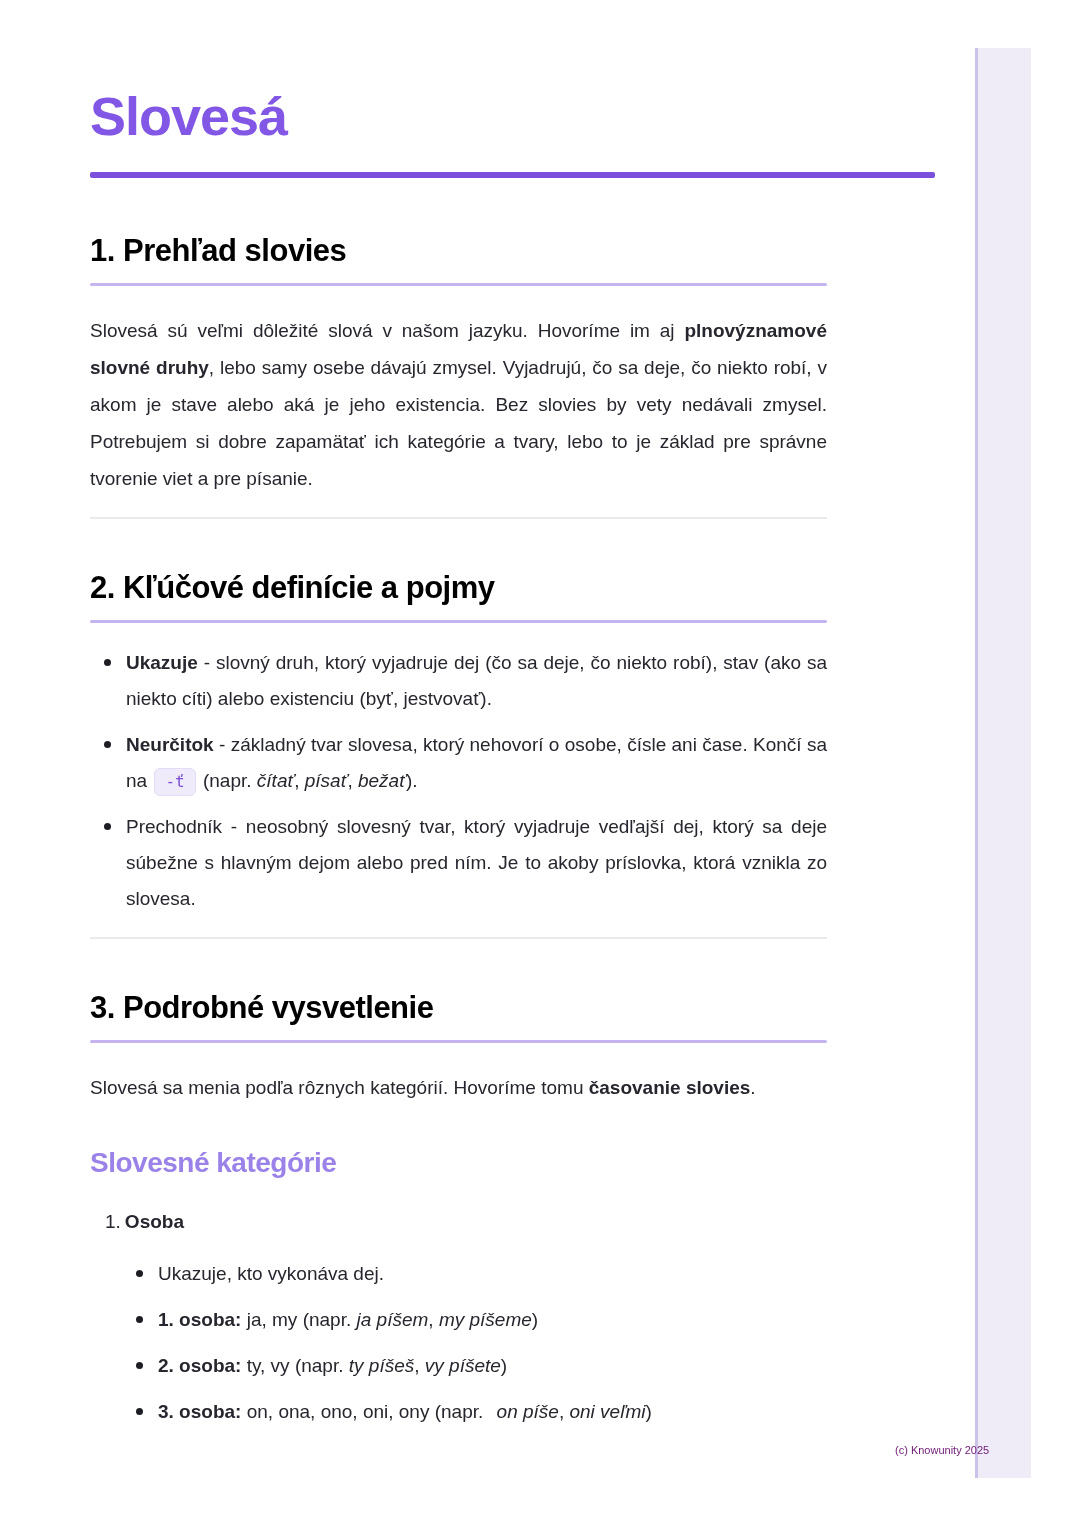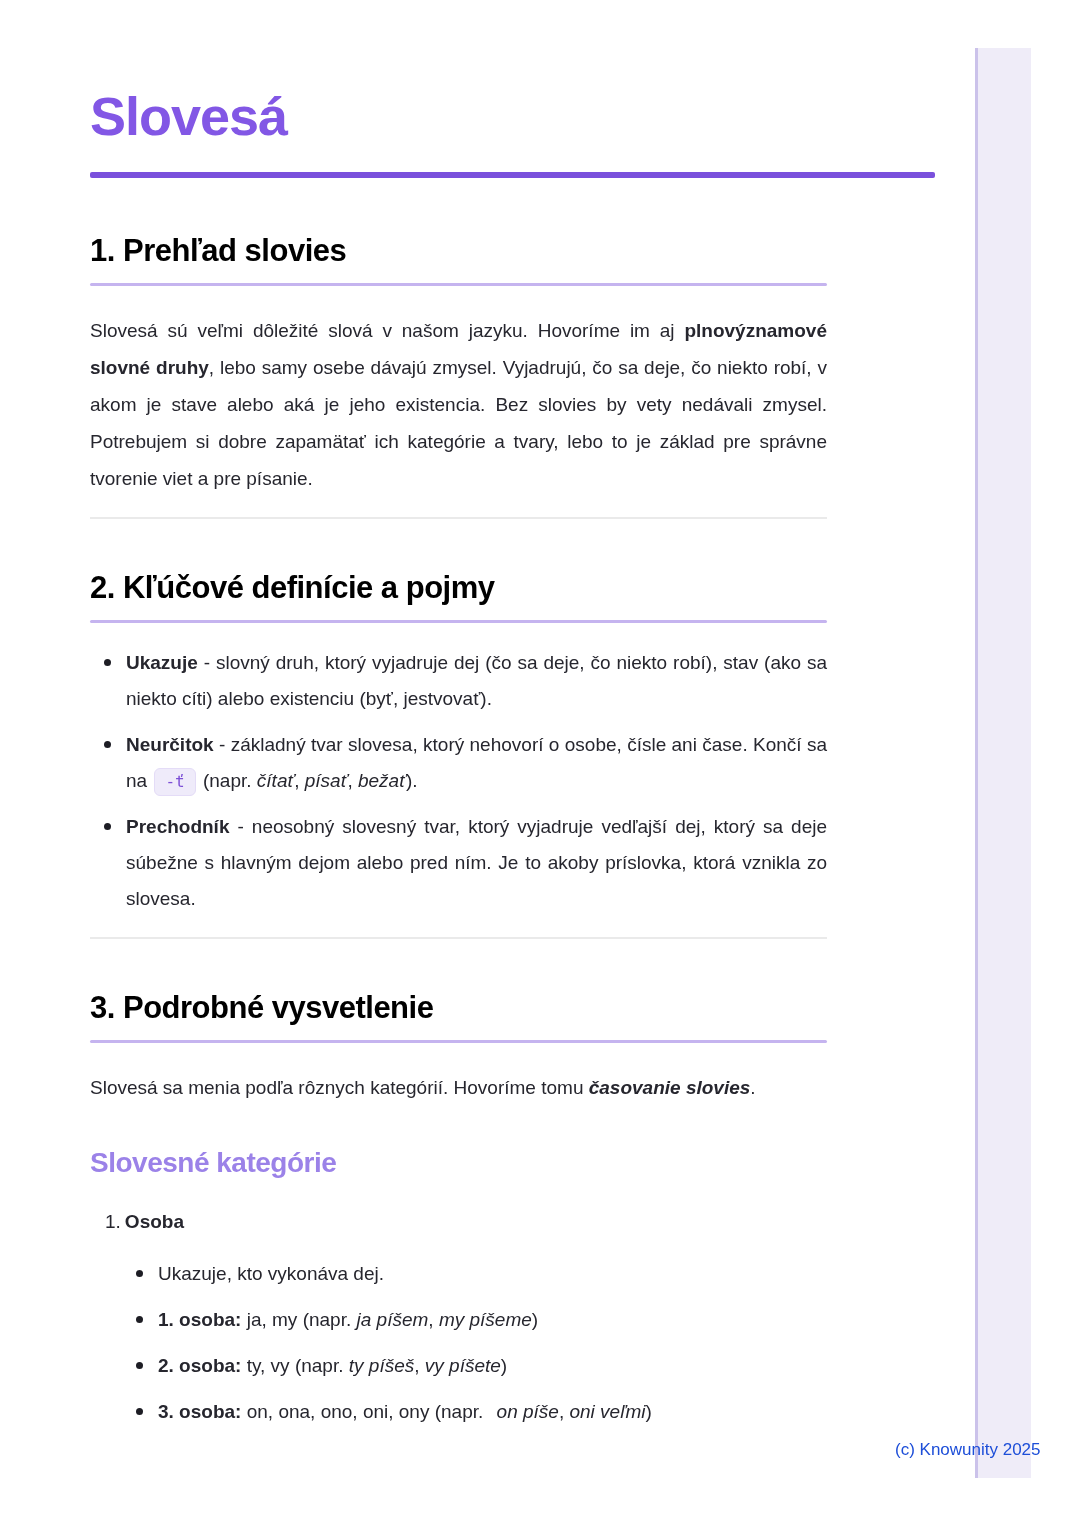"Prechodník" span { font-weight: 700 -> 400 }
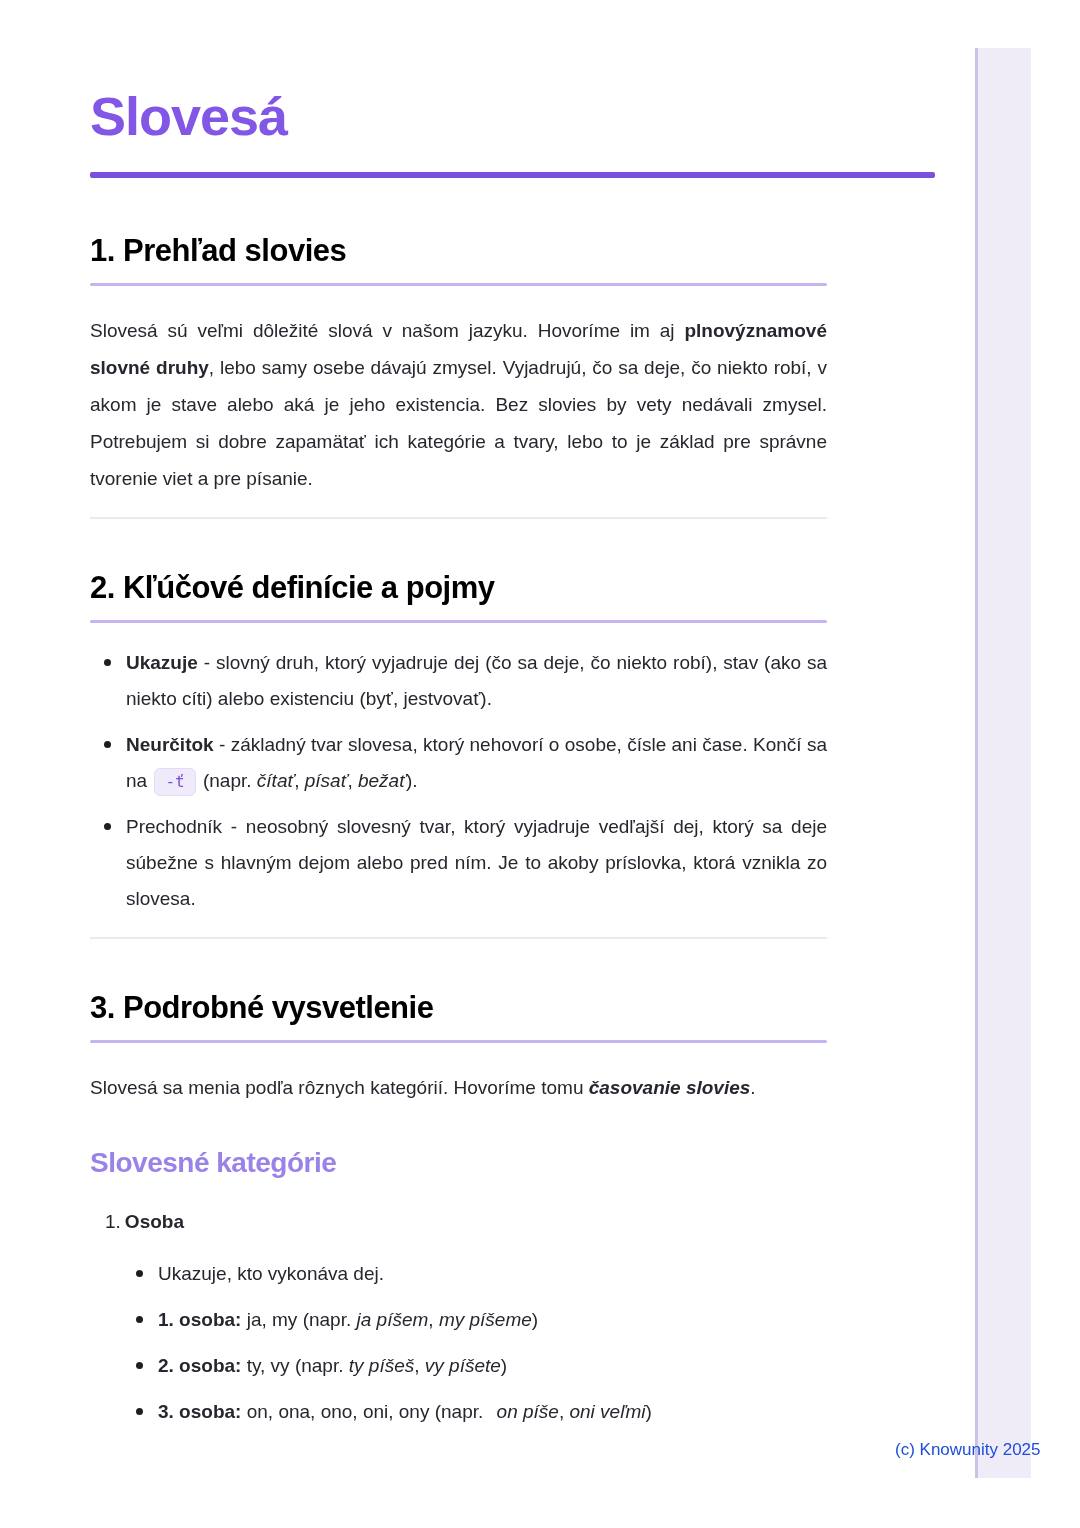"časovanie slovies" span { font-style: italic -> none }
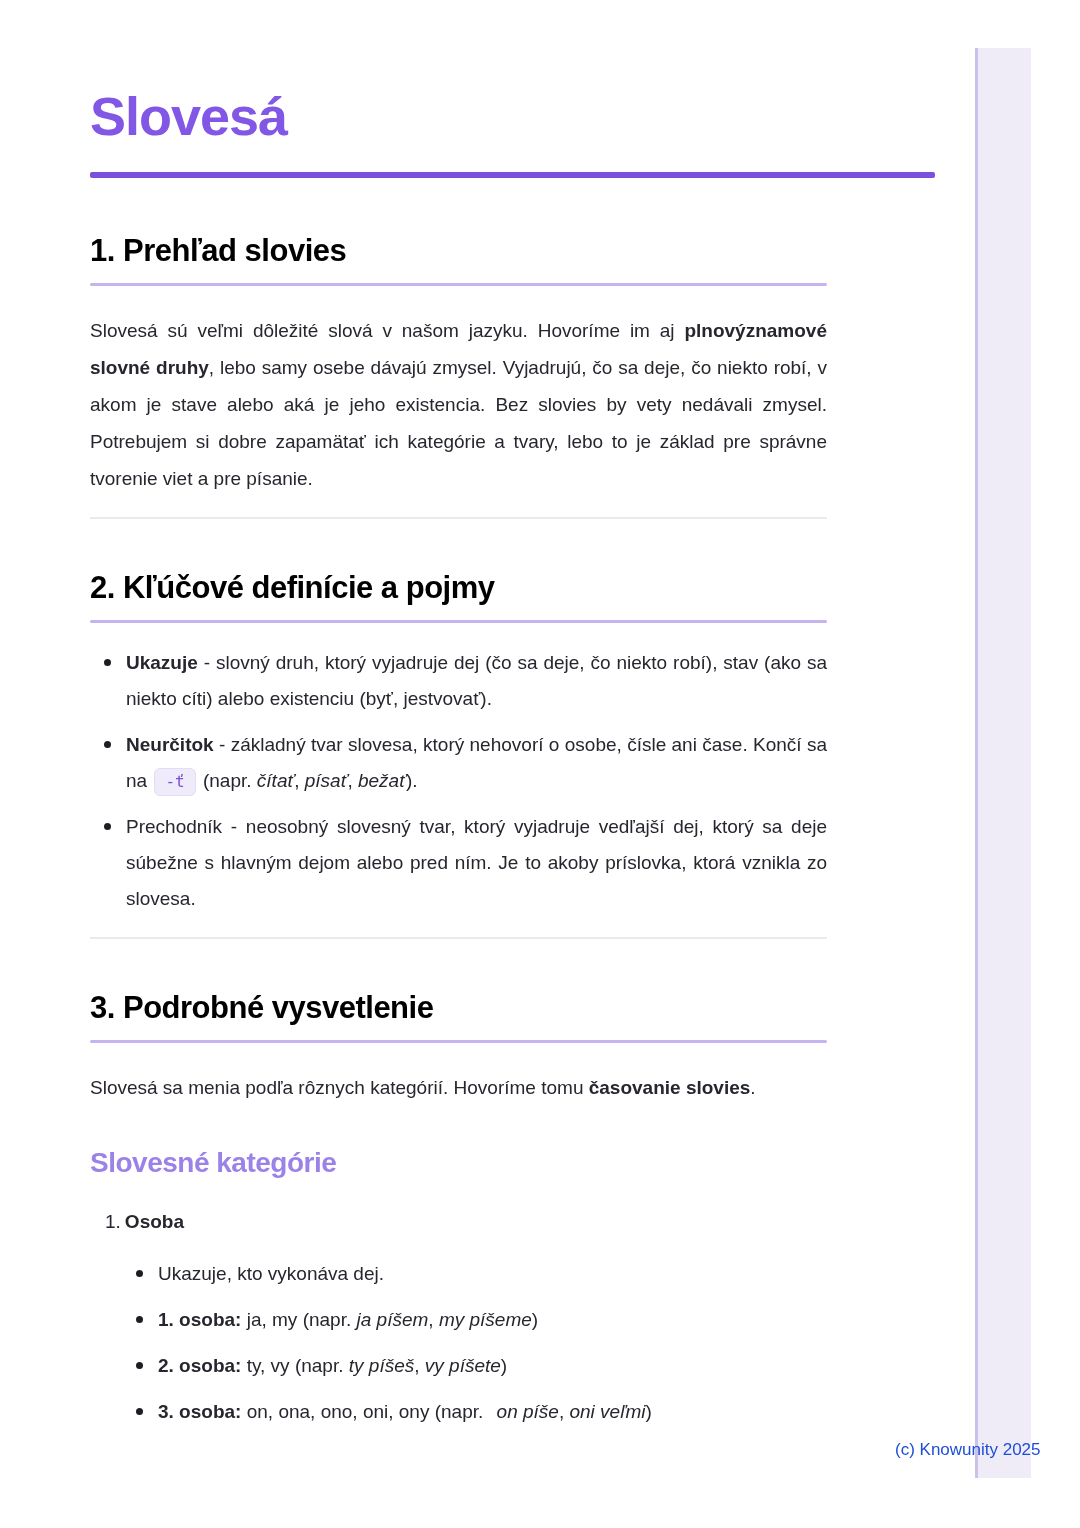"(c) Knowunity 2025" .footer-note { color: #1d4ed8 -> #701a75; font-size: 17px -> 11px }
